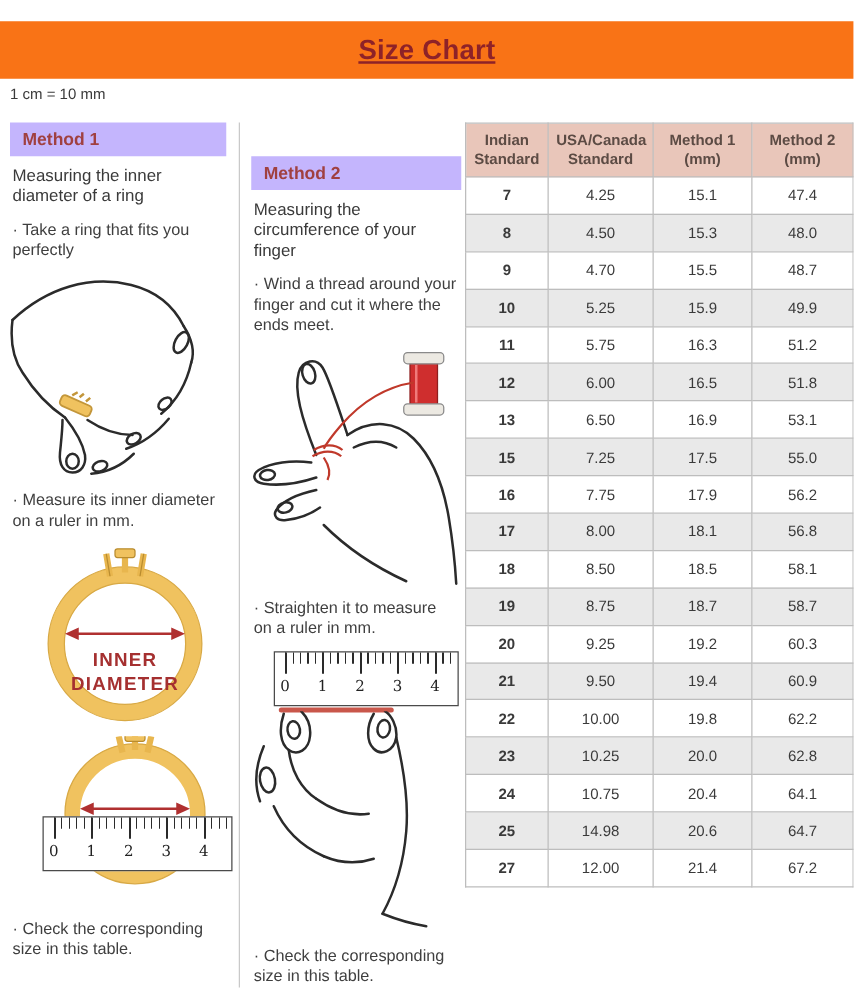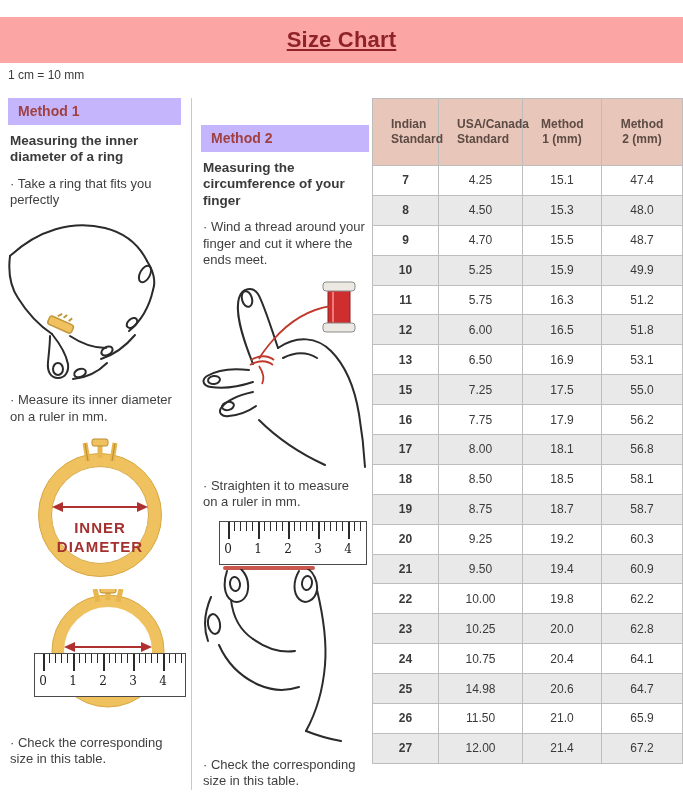"Size Chart" .banner { background: #fca5a5 -> #f97316 }
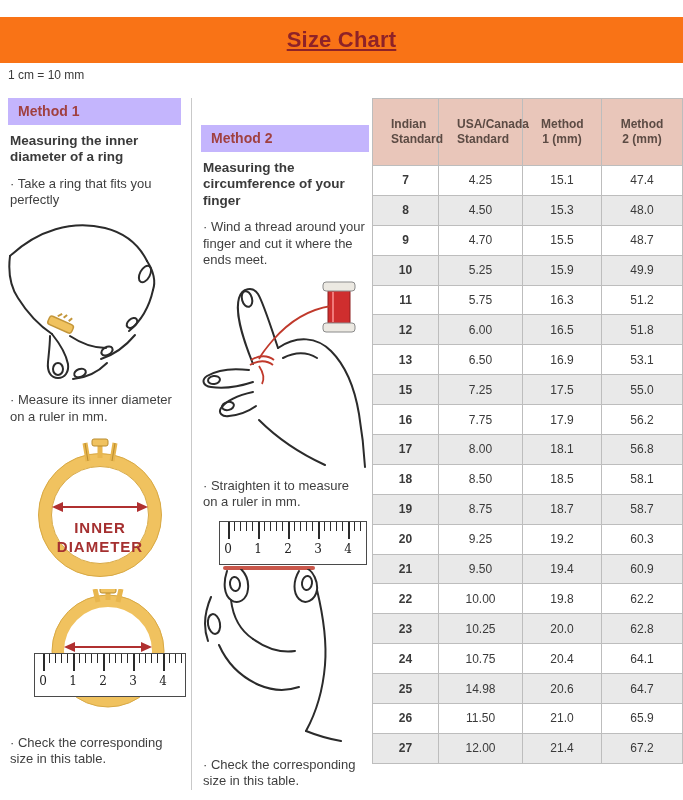"Indian Standard" .size-table th { padding: 18px -> 6px }
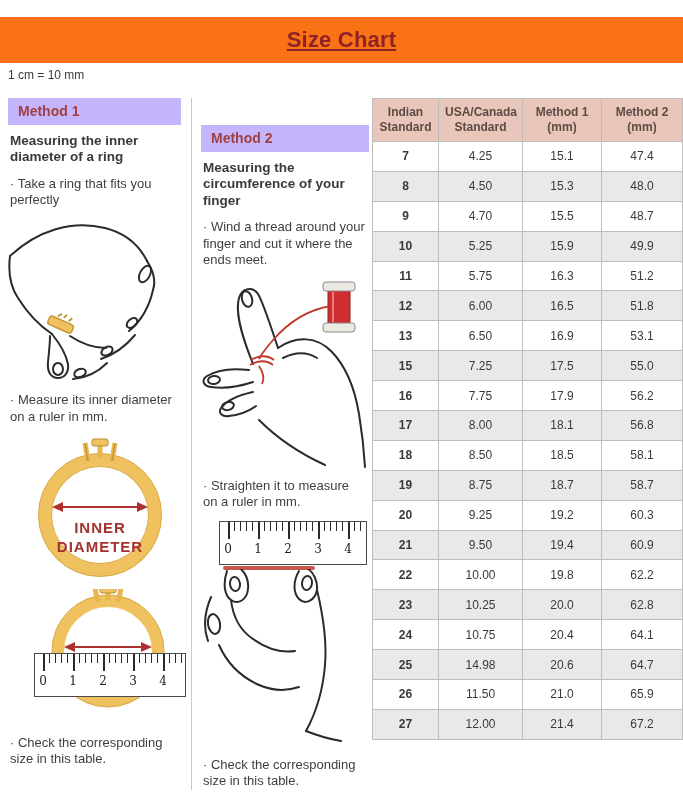"Measuring the inner diameter of" .method-subtitle { font-weight: bold -> normal }
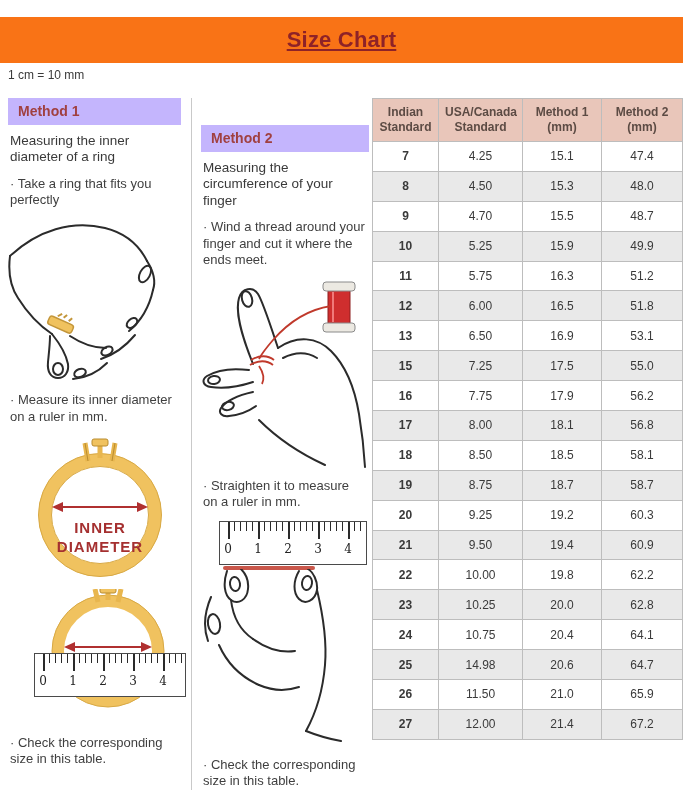"26" tr { html: <tr> <td>26</td> <td>11.50</td> <td>21.0</td> <td>65.9</td> </tr> -> none }
